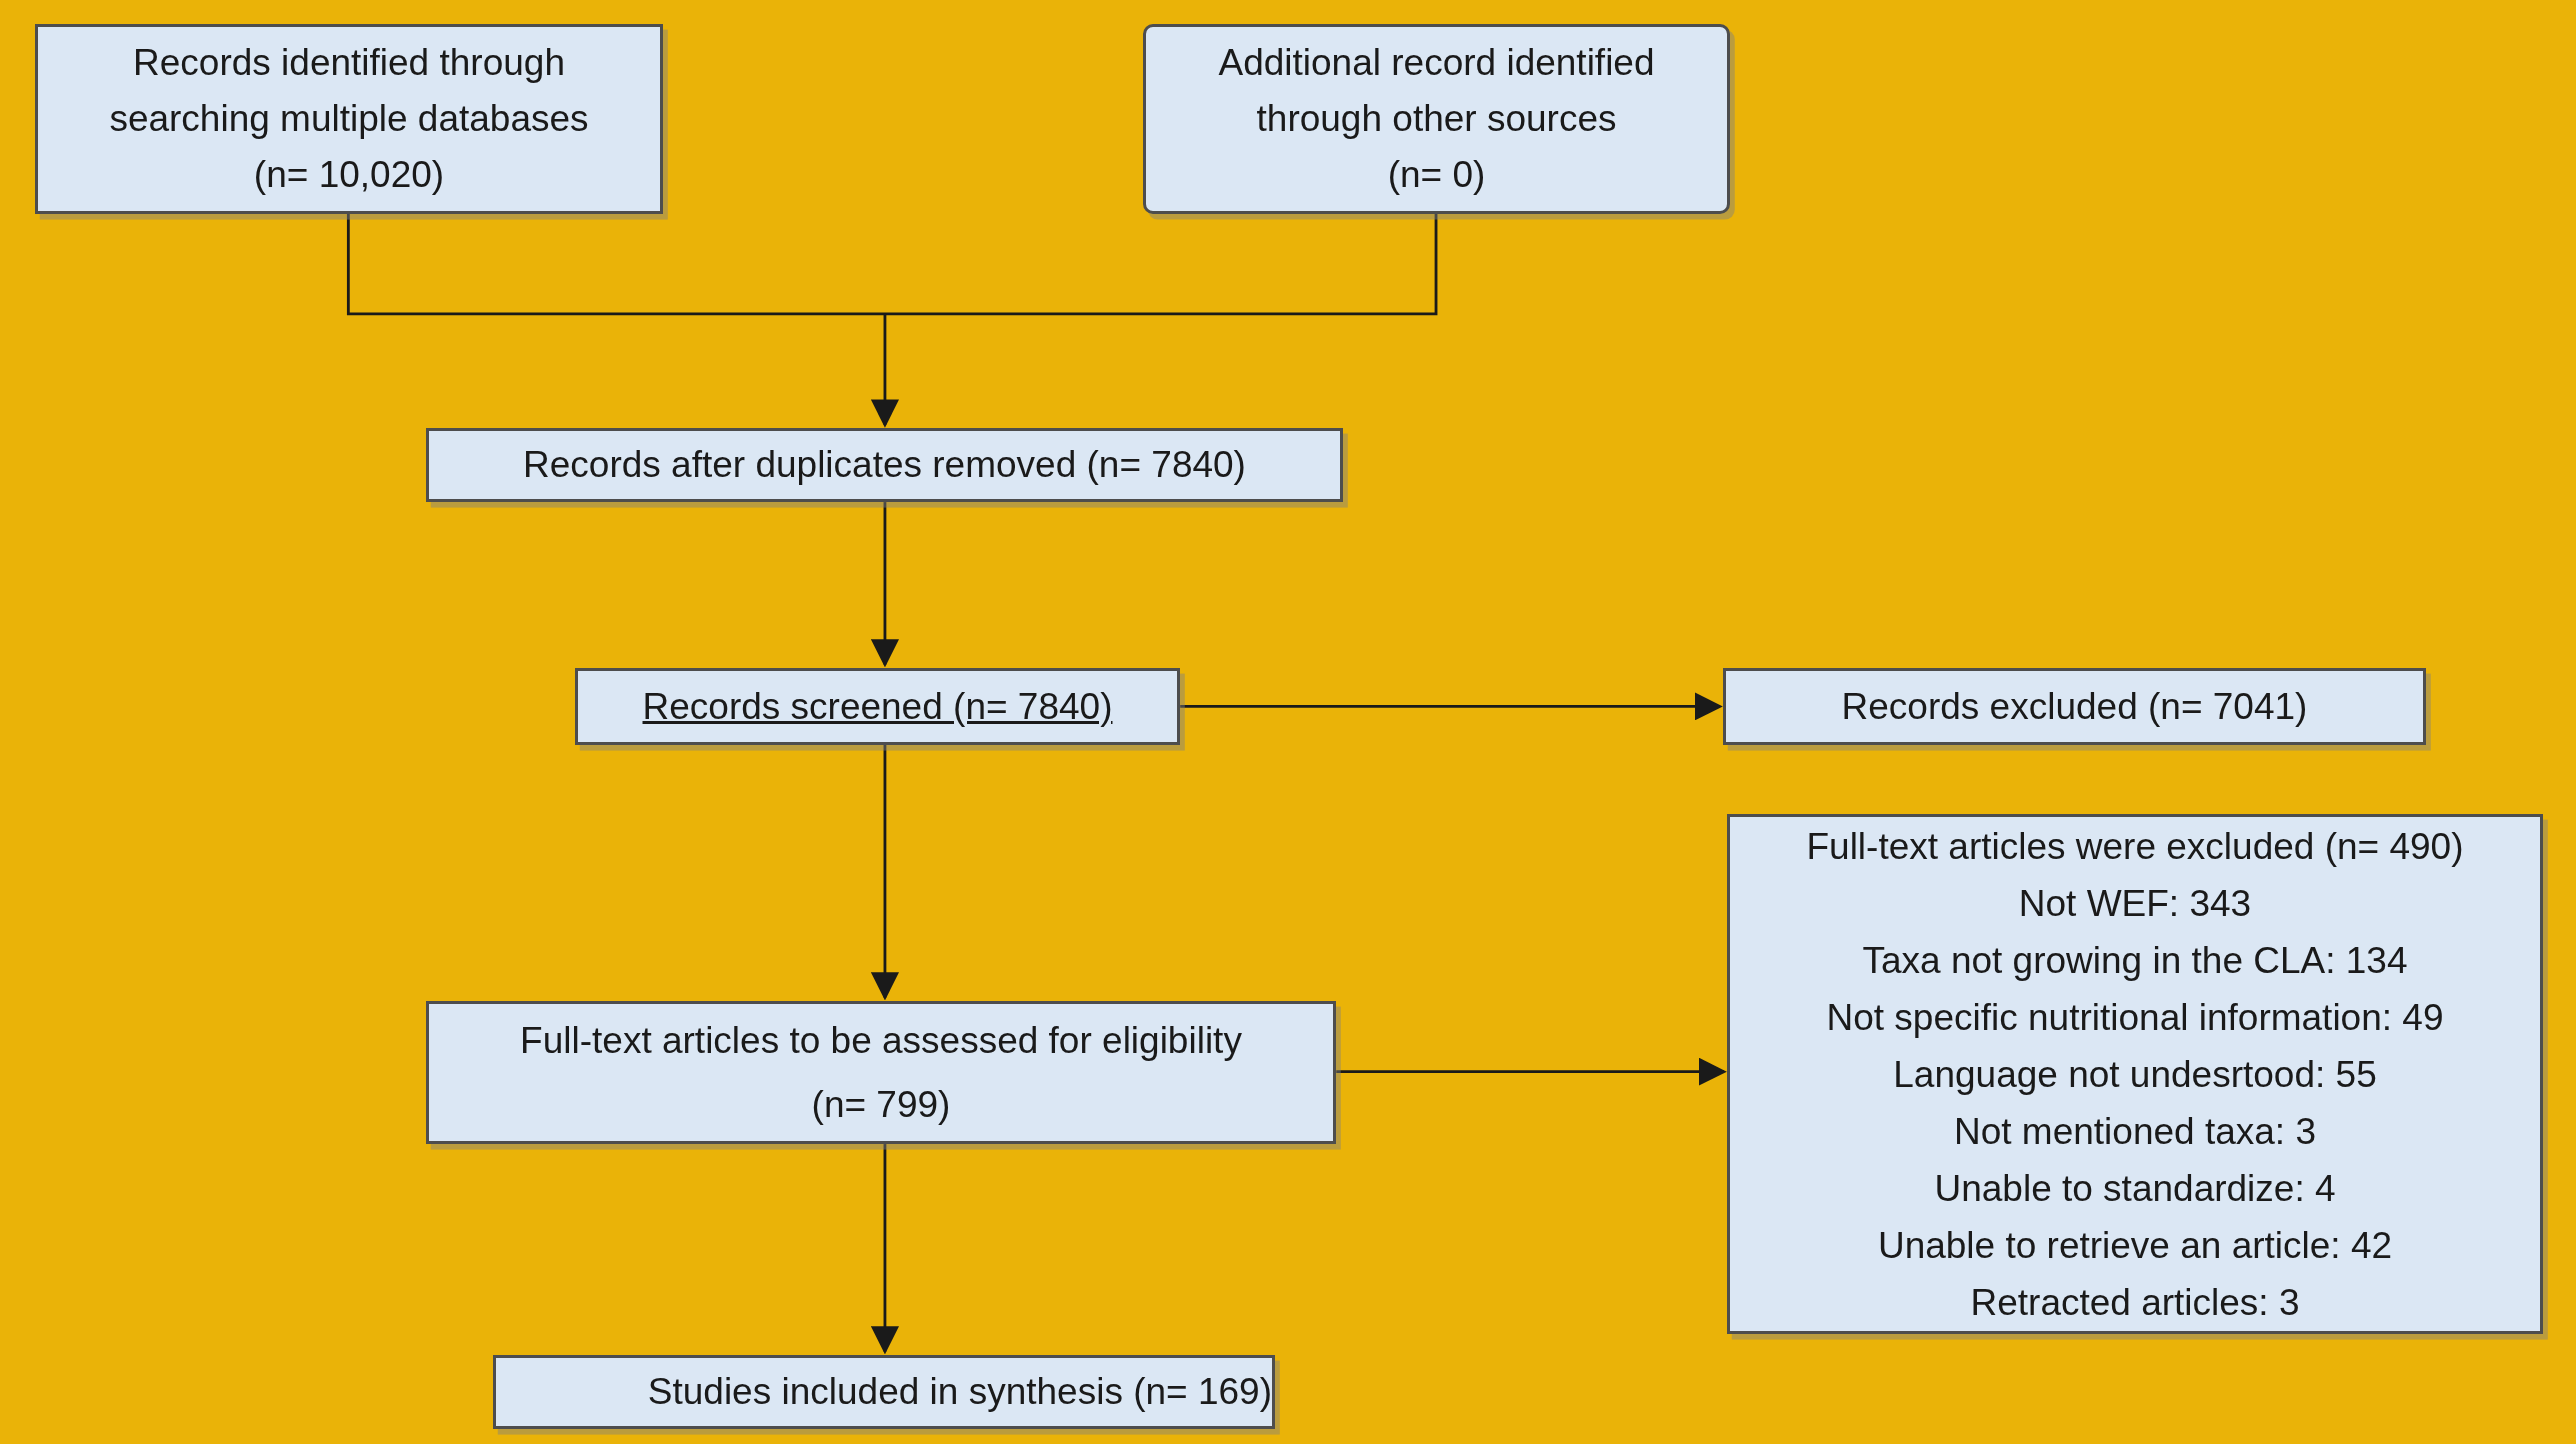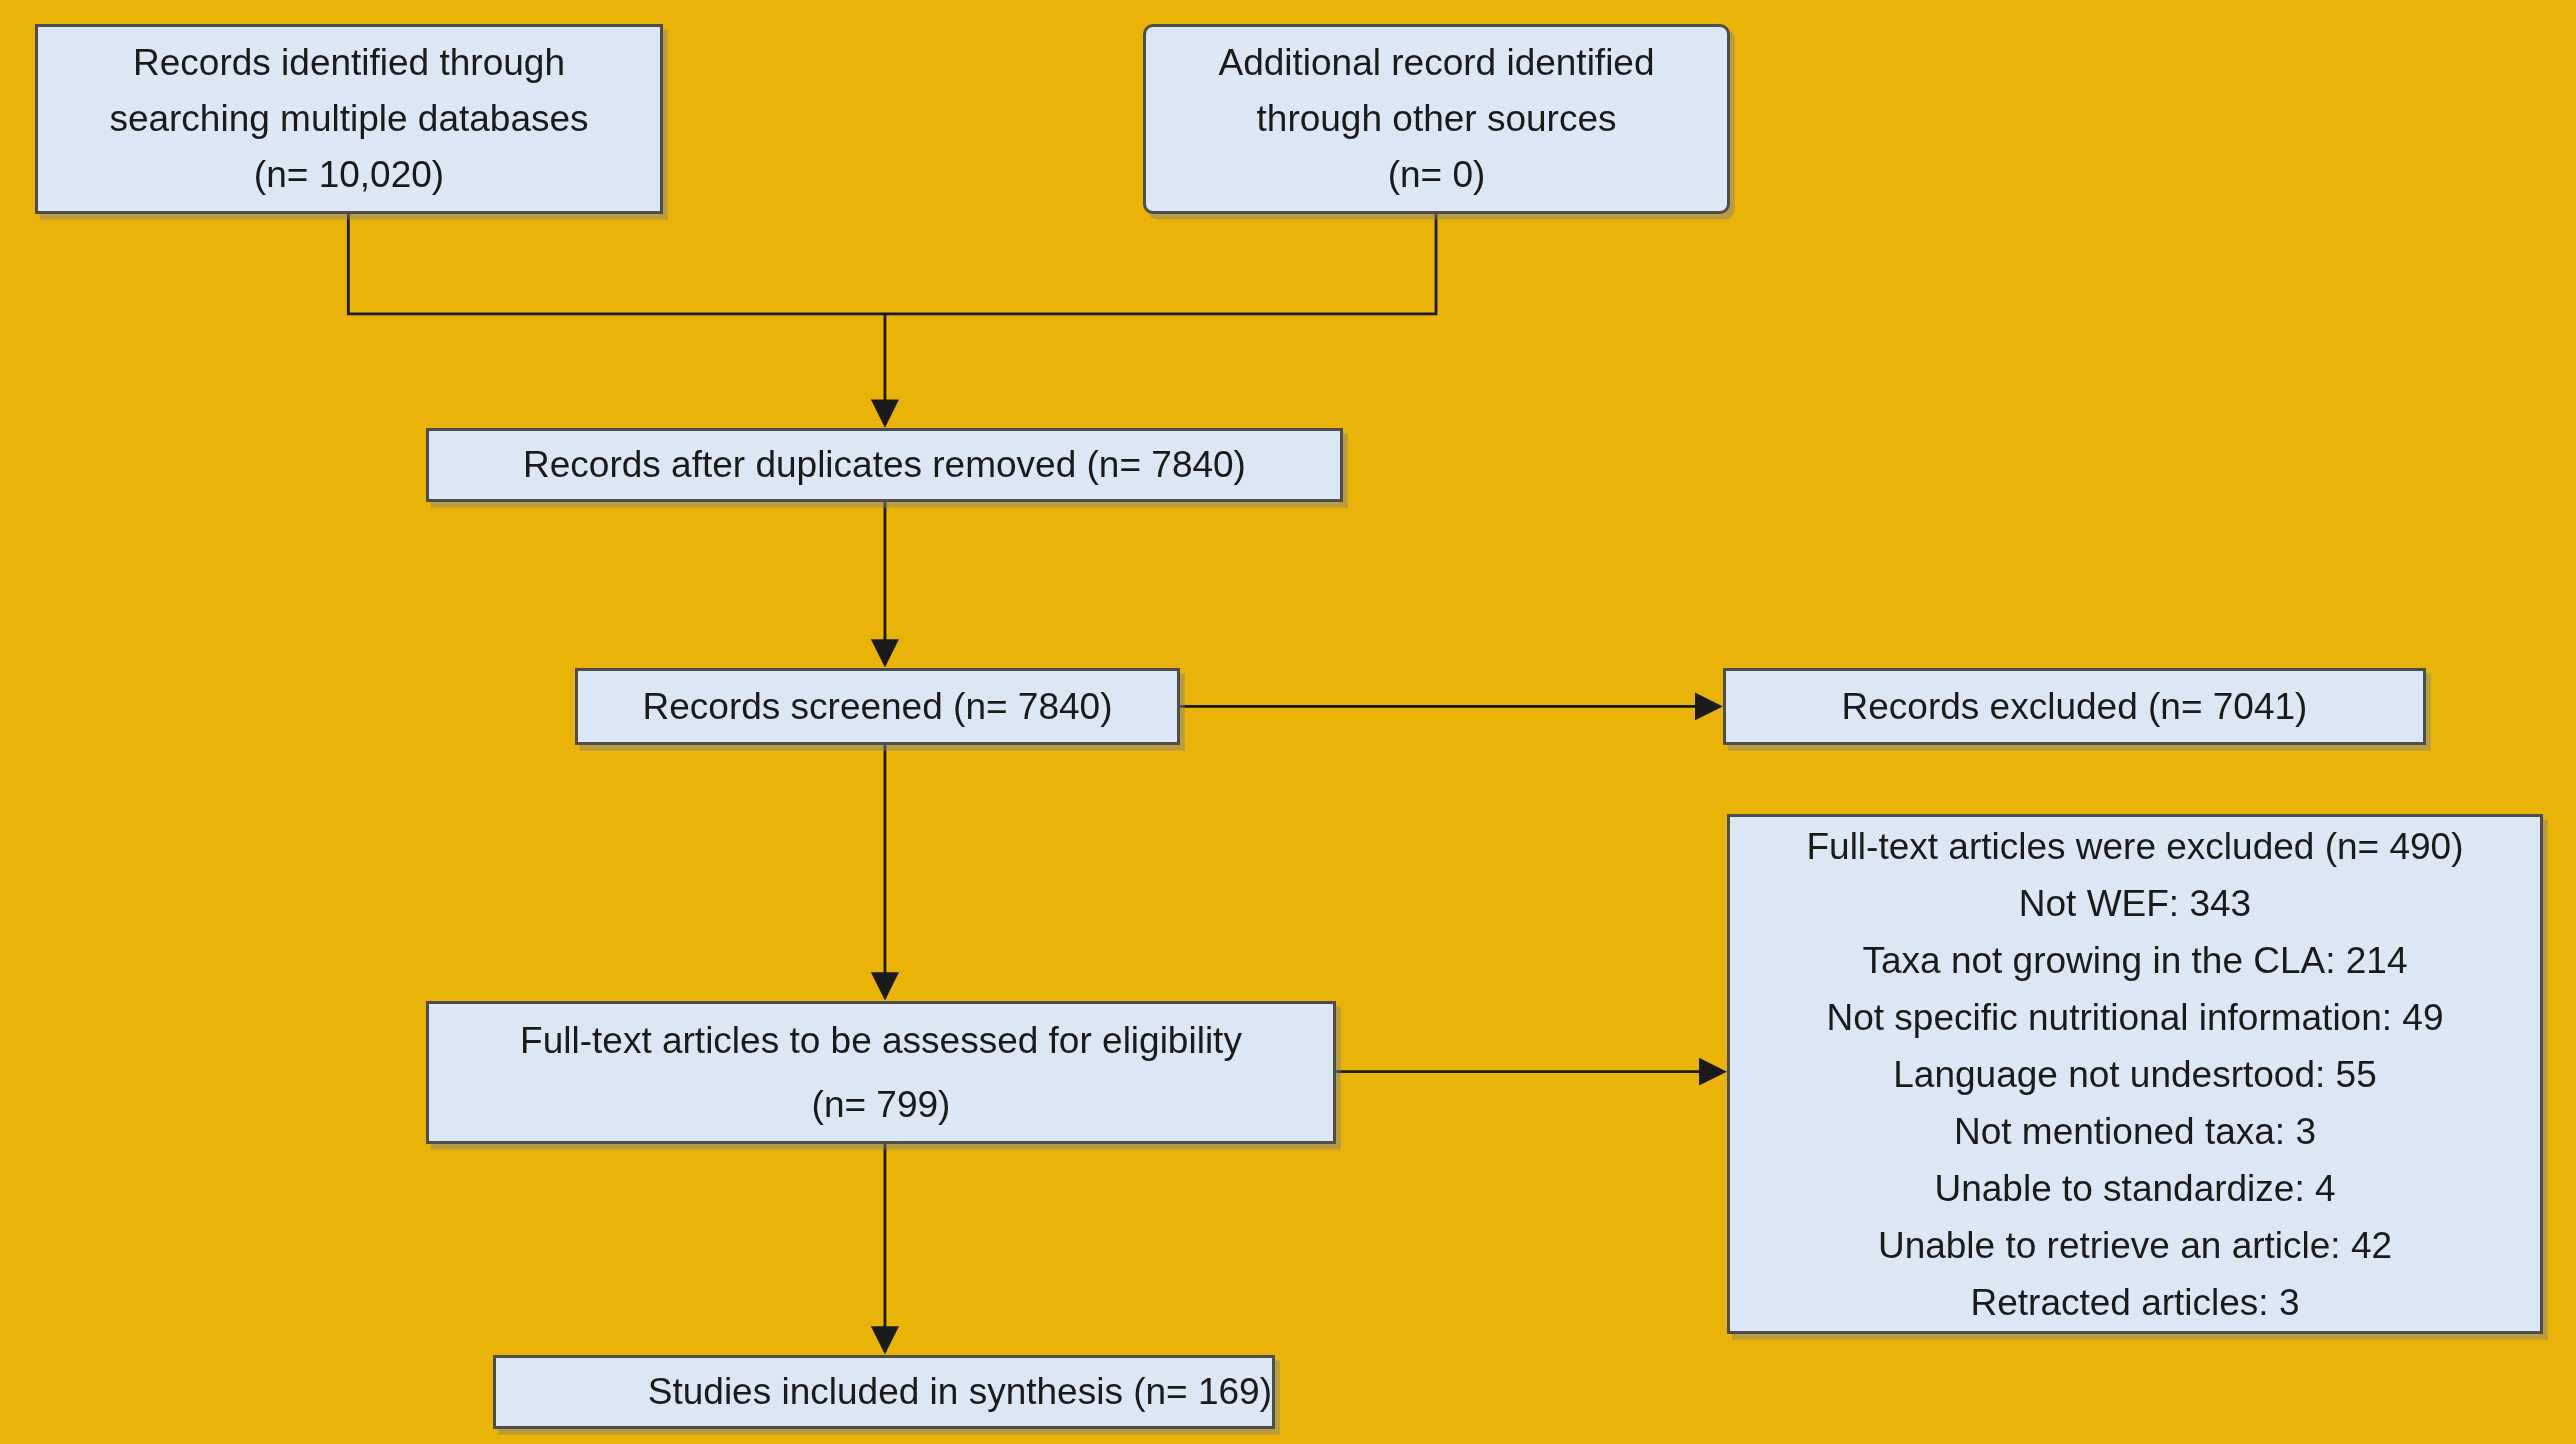"Records screened (n= 7840)" #box-d { text-decoration: none -> underline }
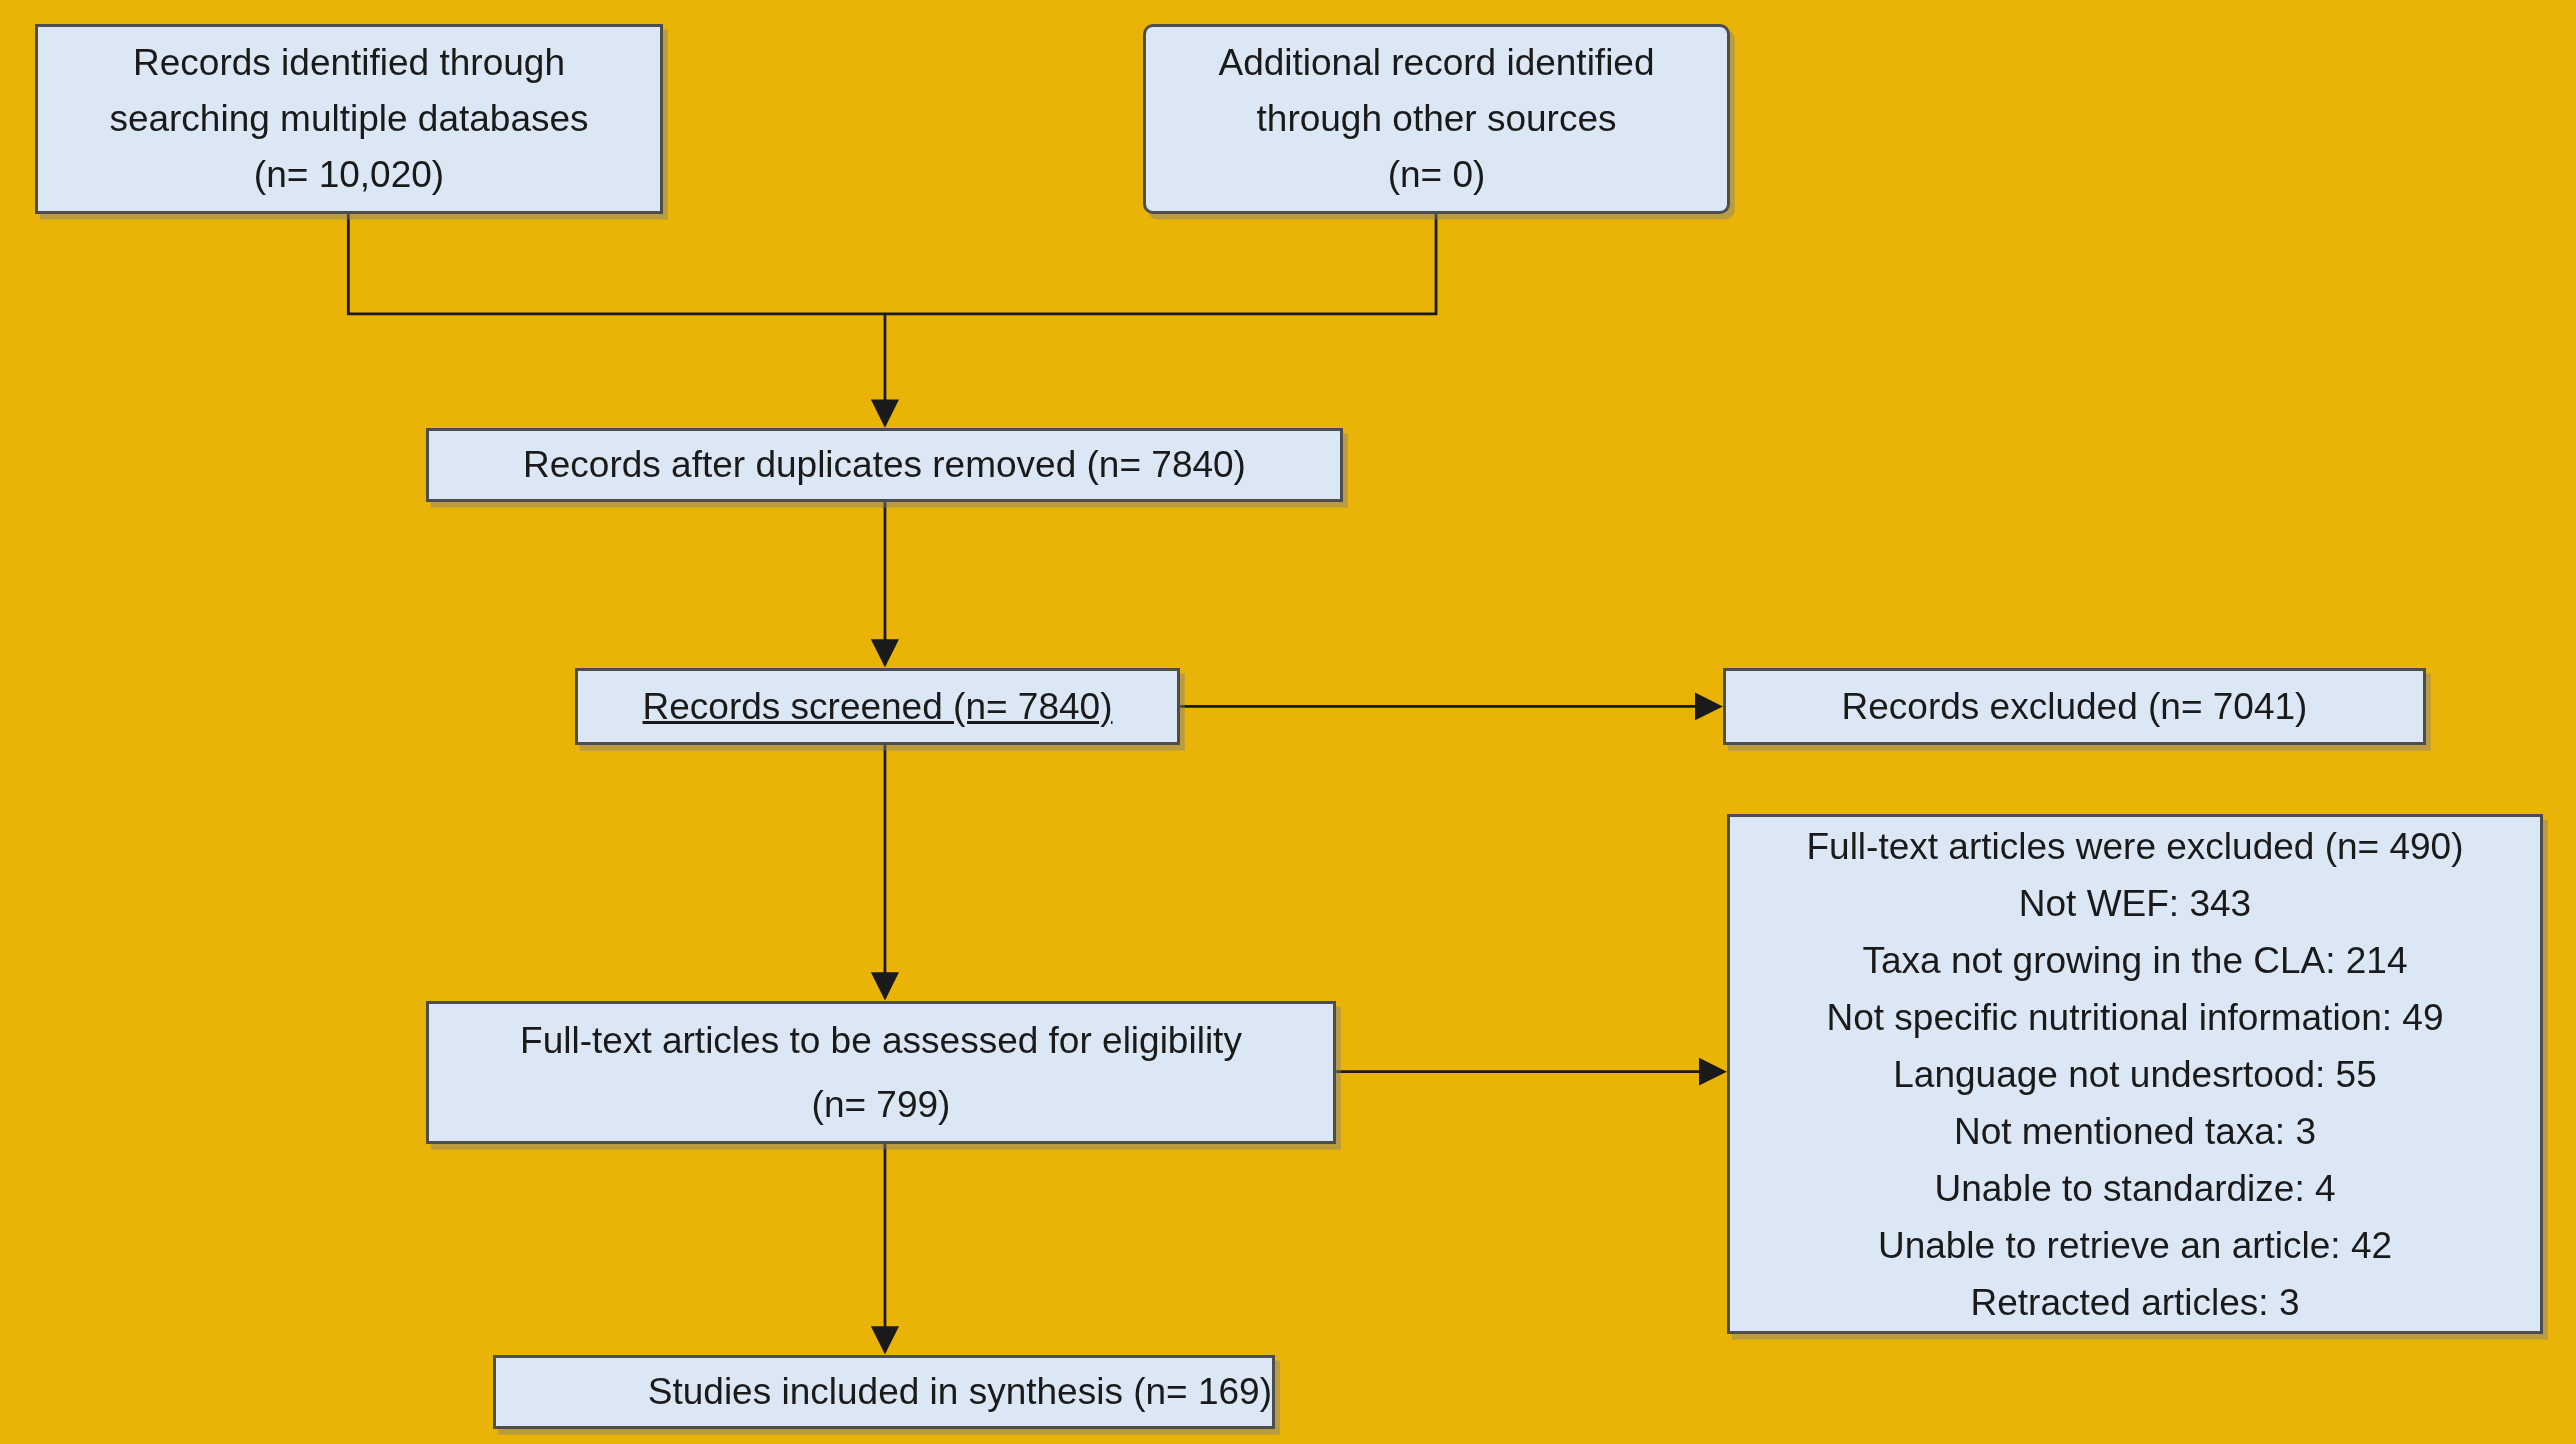"Taxa not growing in the" div { text: 214 -> 134 }
